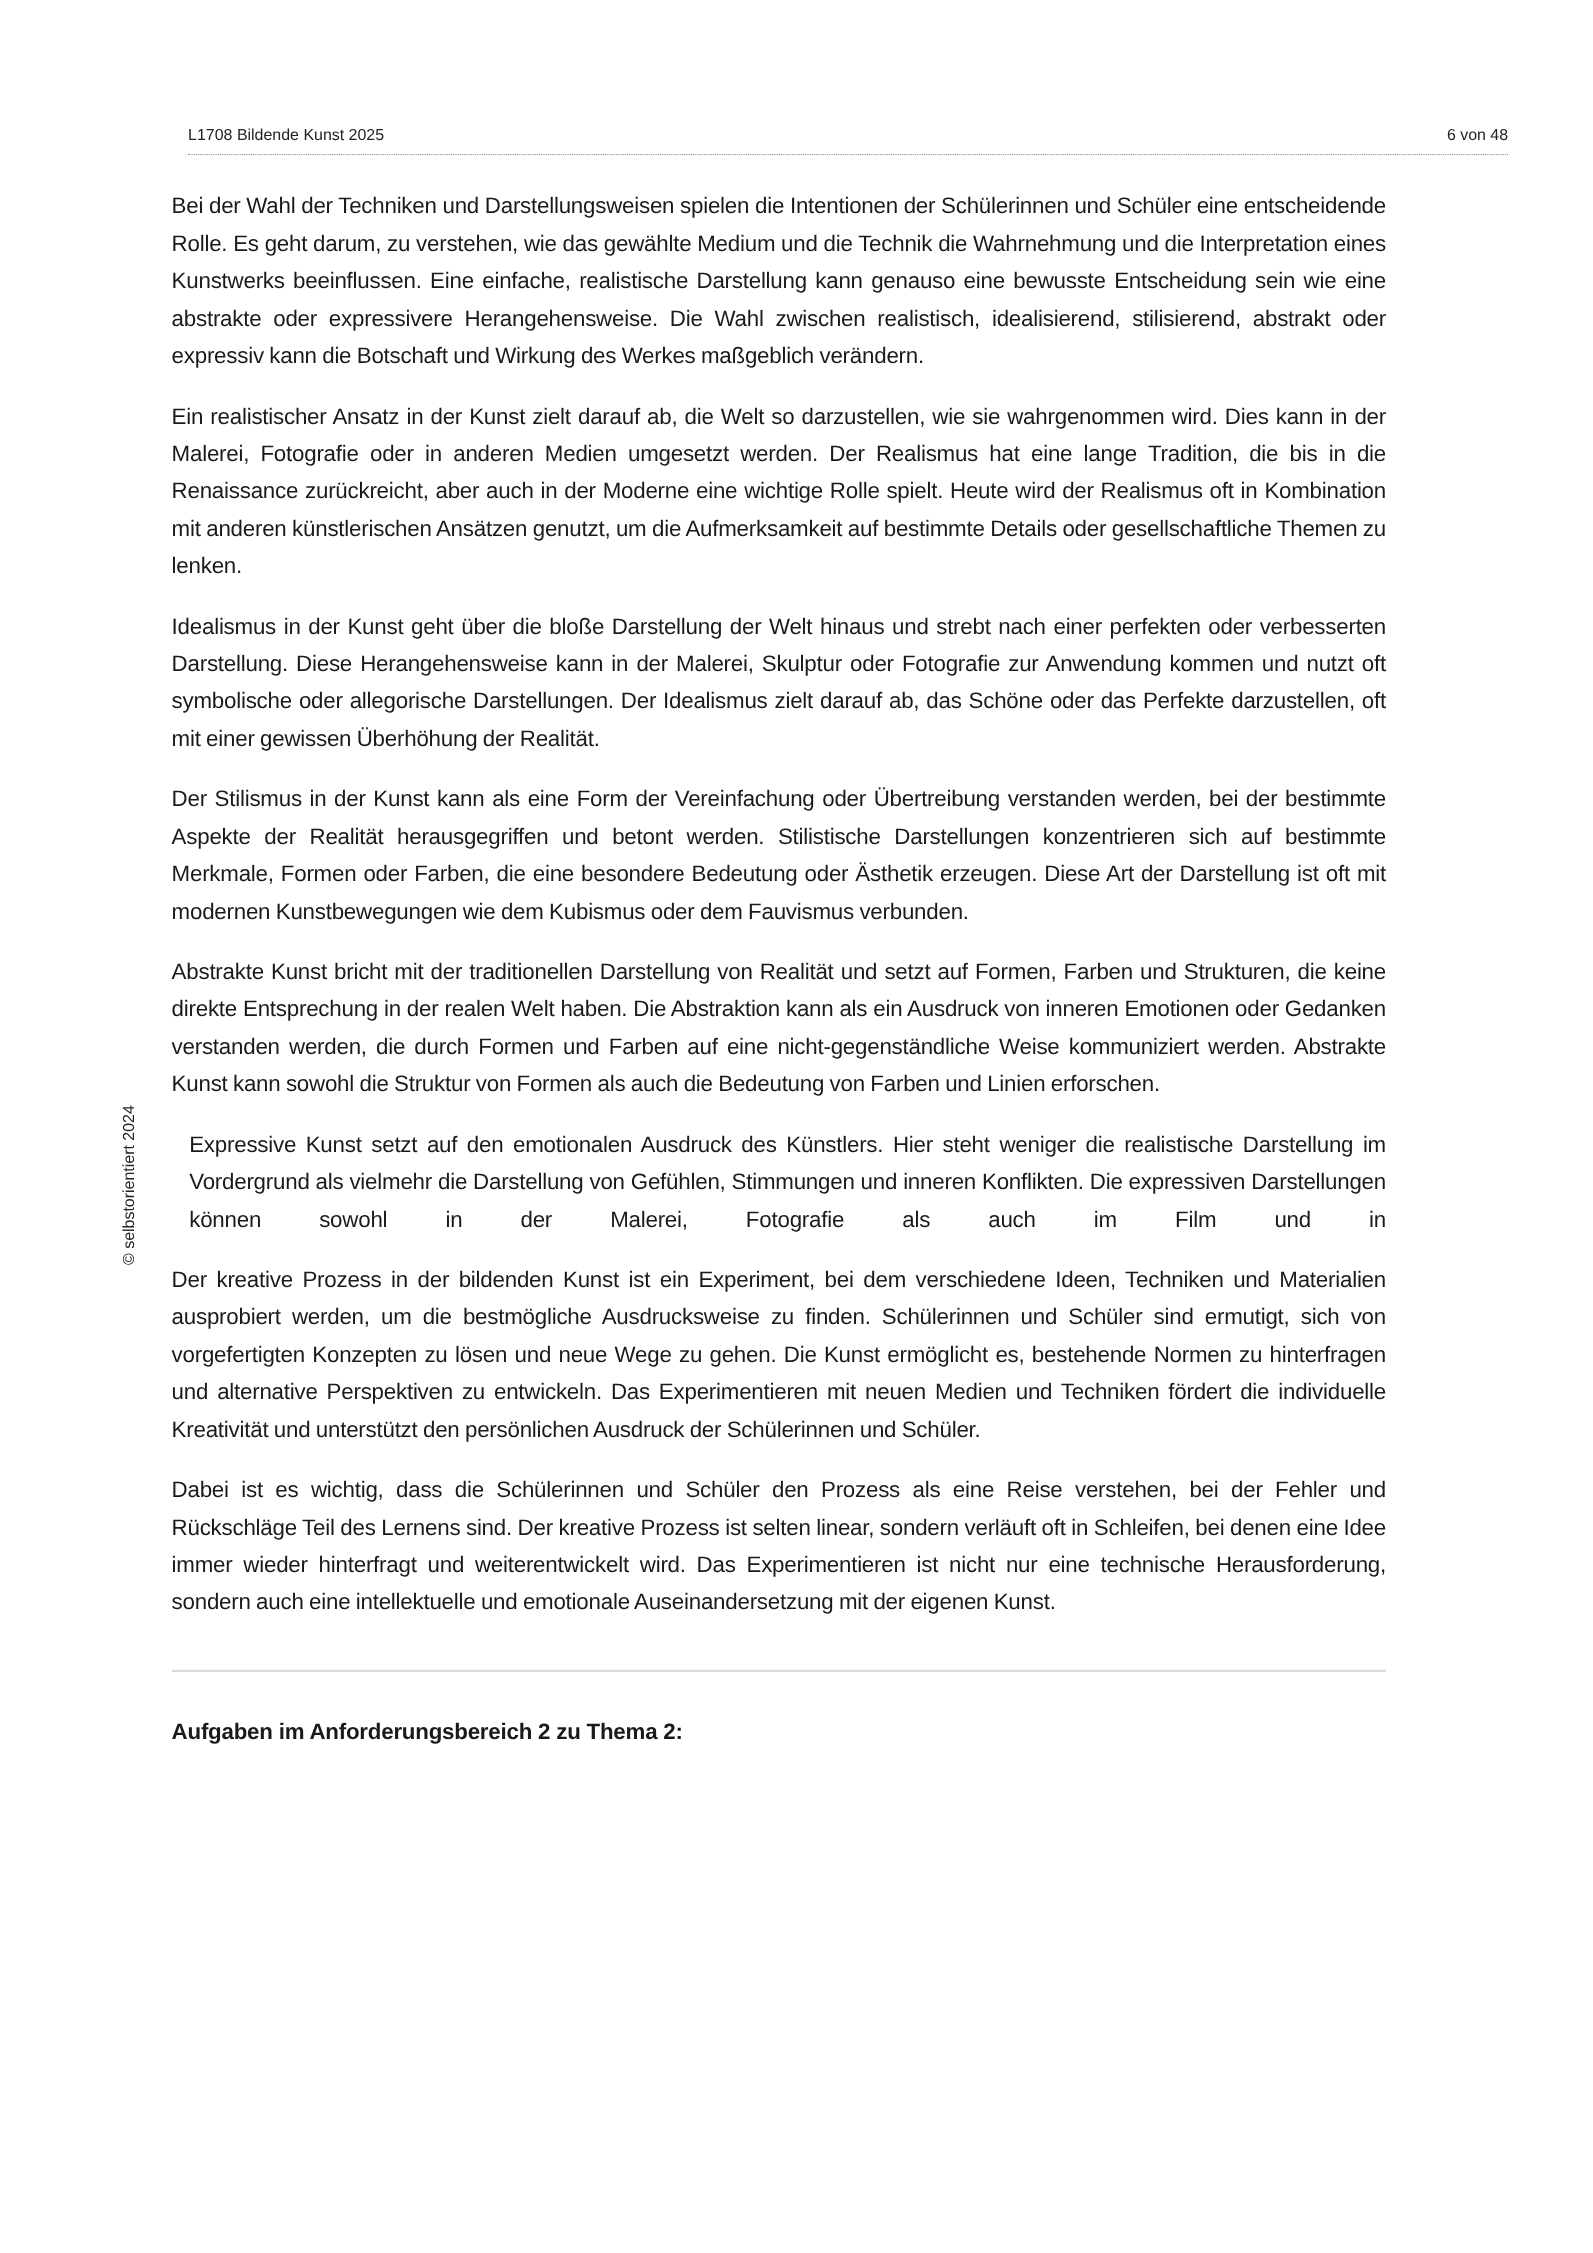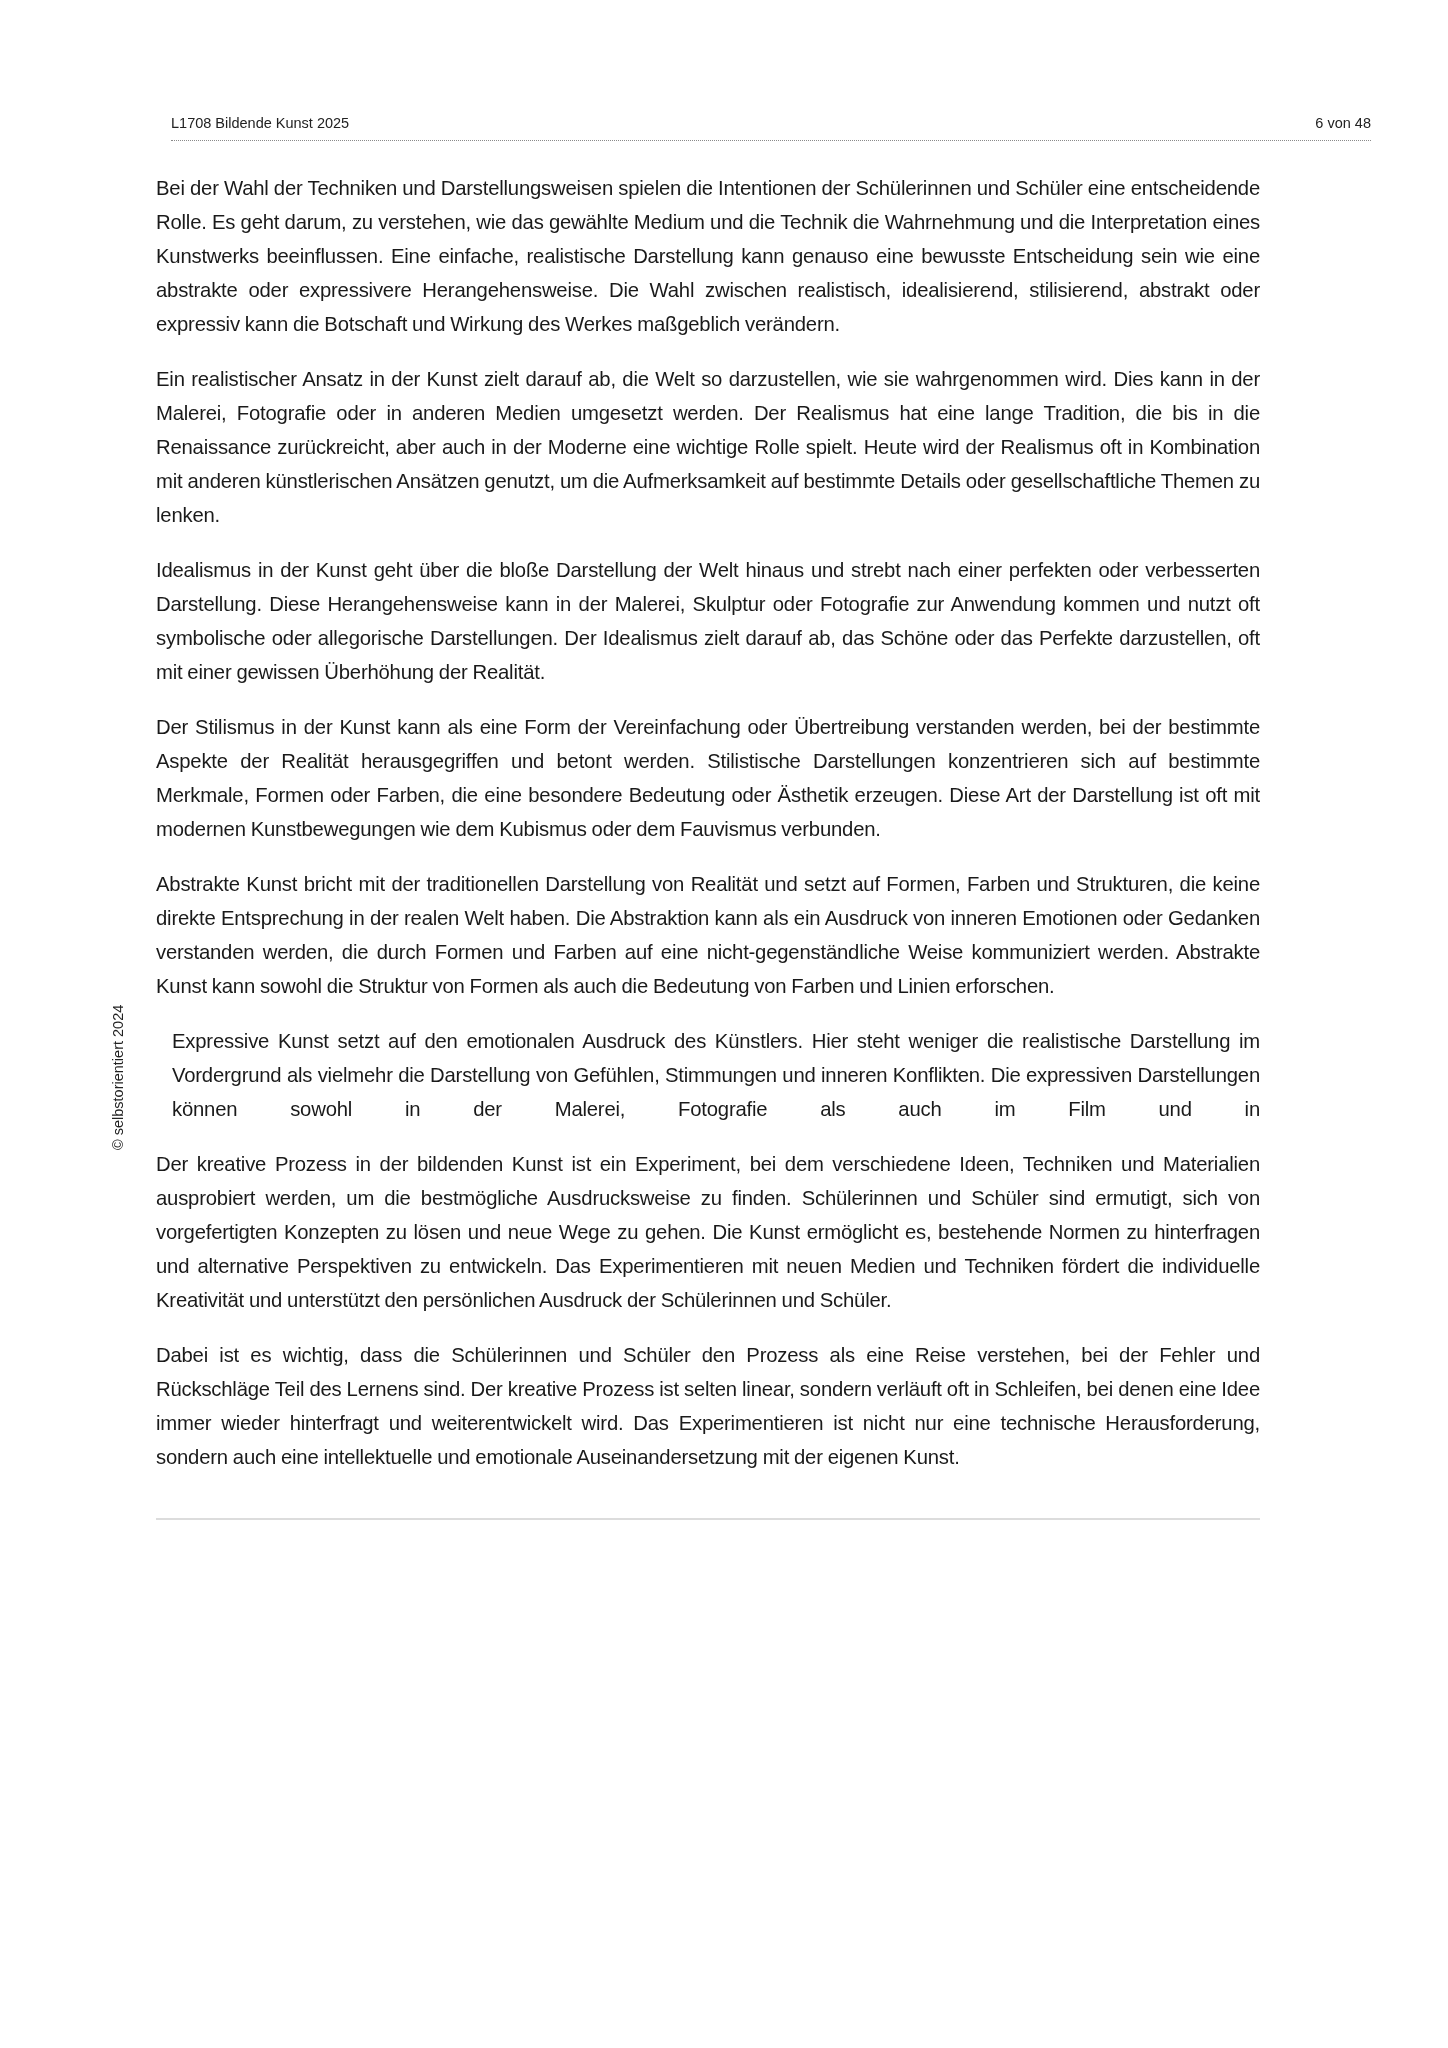"Aufgaben im Anforderungsbereich 2 zu" div.task-heading { html: none -> <div>Aufgaben im Anforderungsbereich 2 zu Thema 2:</div> }
